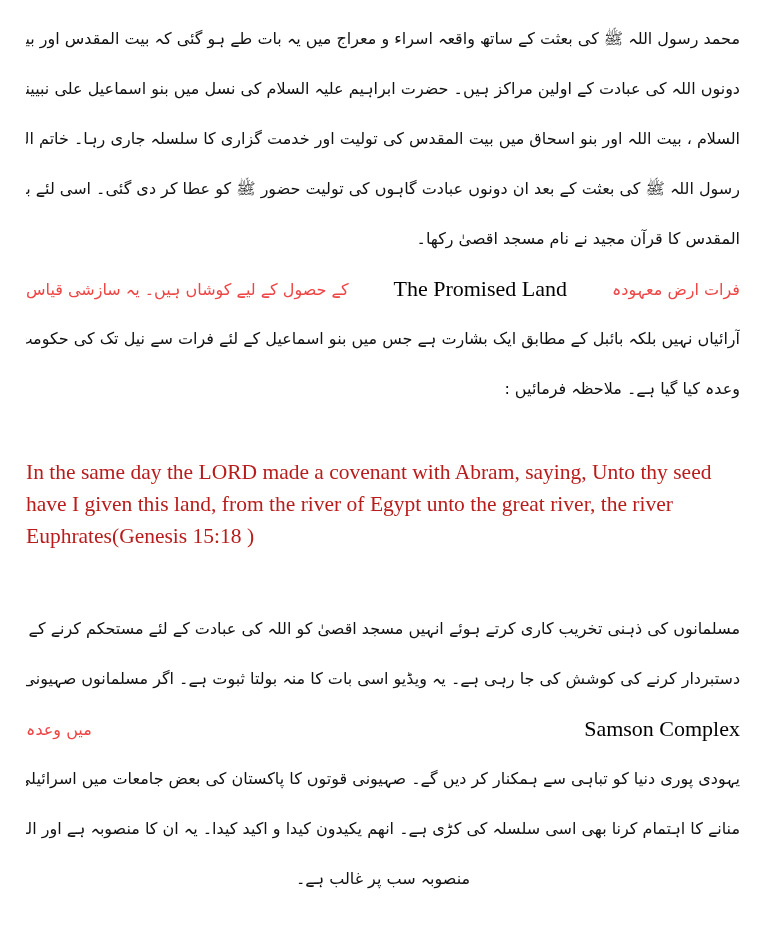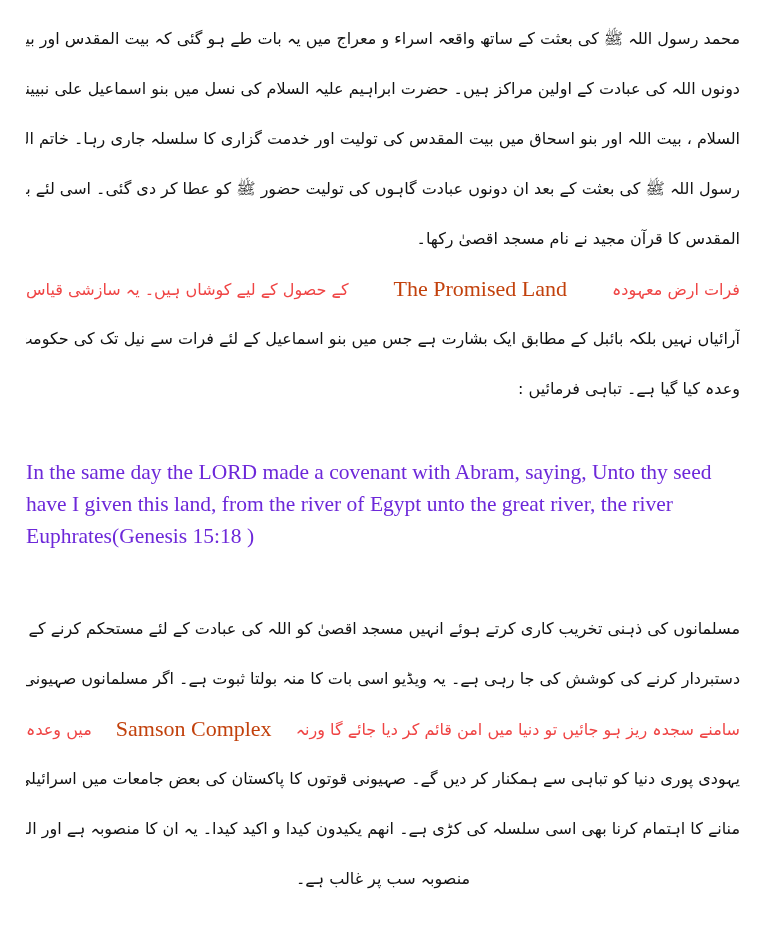"The Promised Land" .mixed-line .seg-english { color: #c2410c -> #000000 }
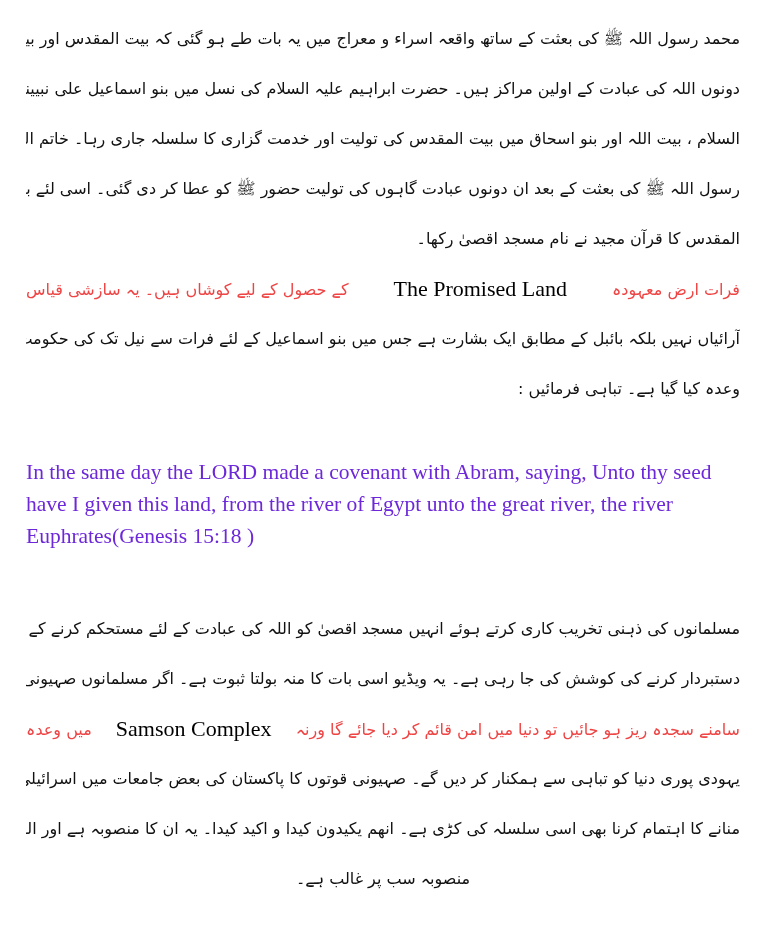"وعدہ کیا گیا ہے۔ تباہی" div.uline { text: تباہی -> ملاحظہ }
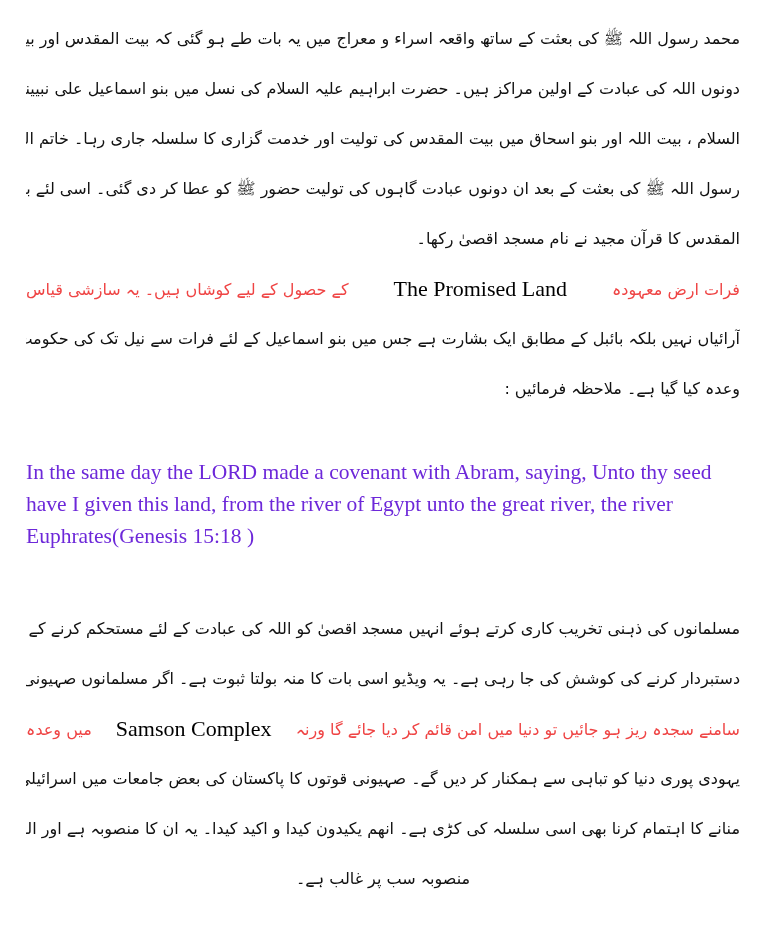"In the same day the" .quote-block { color: #6d28d9 -> #b91c1c }
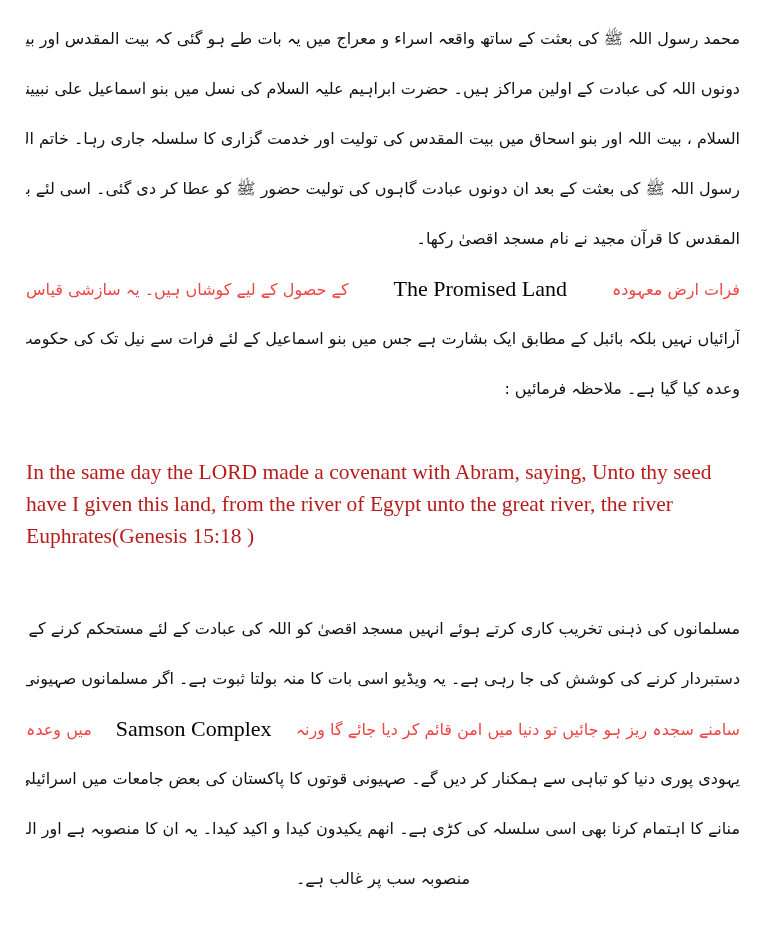"سامنے سجدہ ریز ہو جائیں" span.seg-urdu { html: <span>سامنے سجدہ ریز ہو جائیں تو دنیا میں امن قائم کر دیا جائے گا ورنہ</span> -> none }
